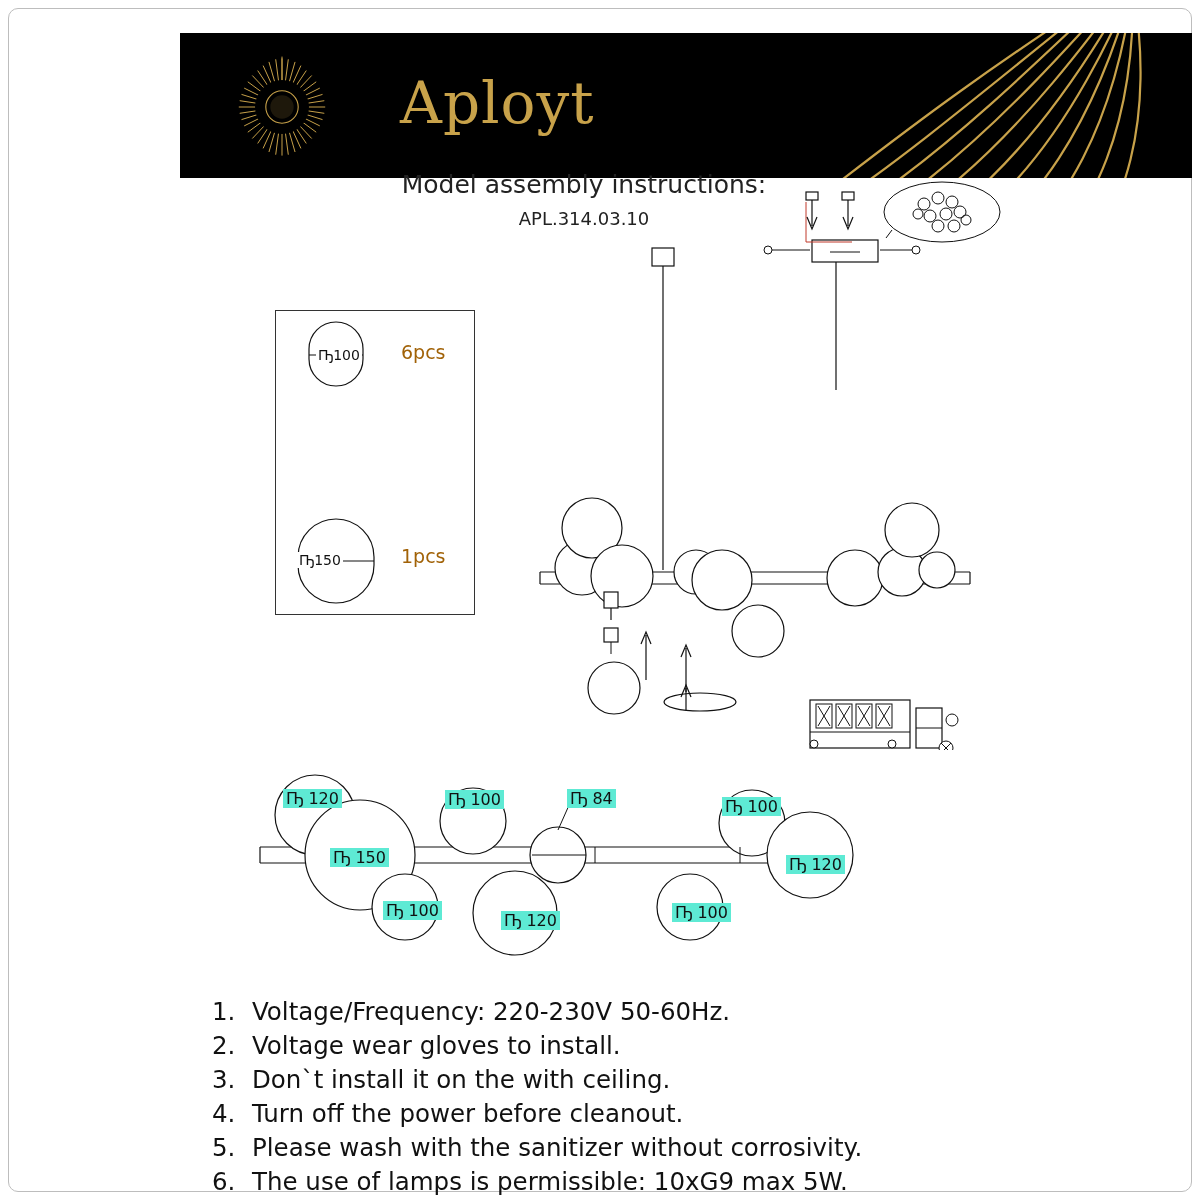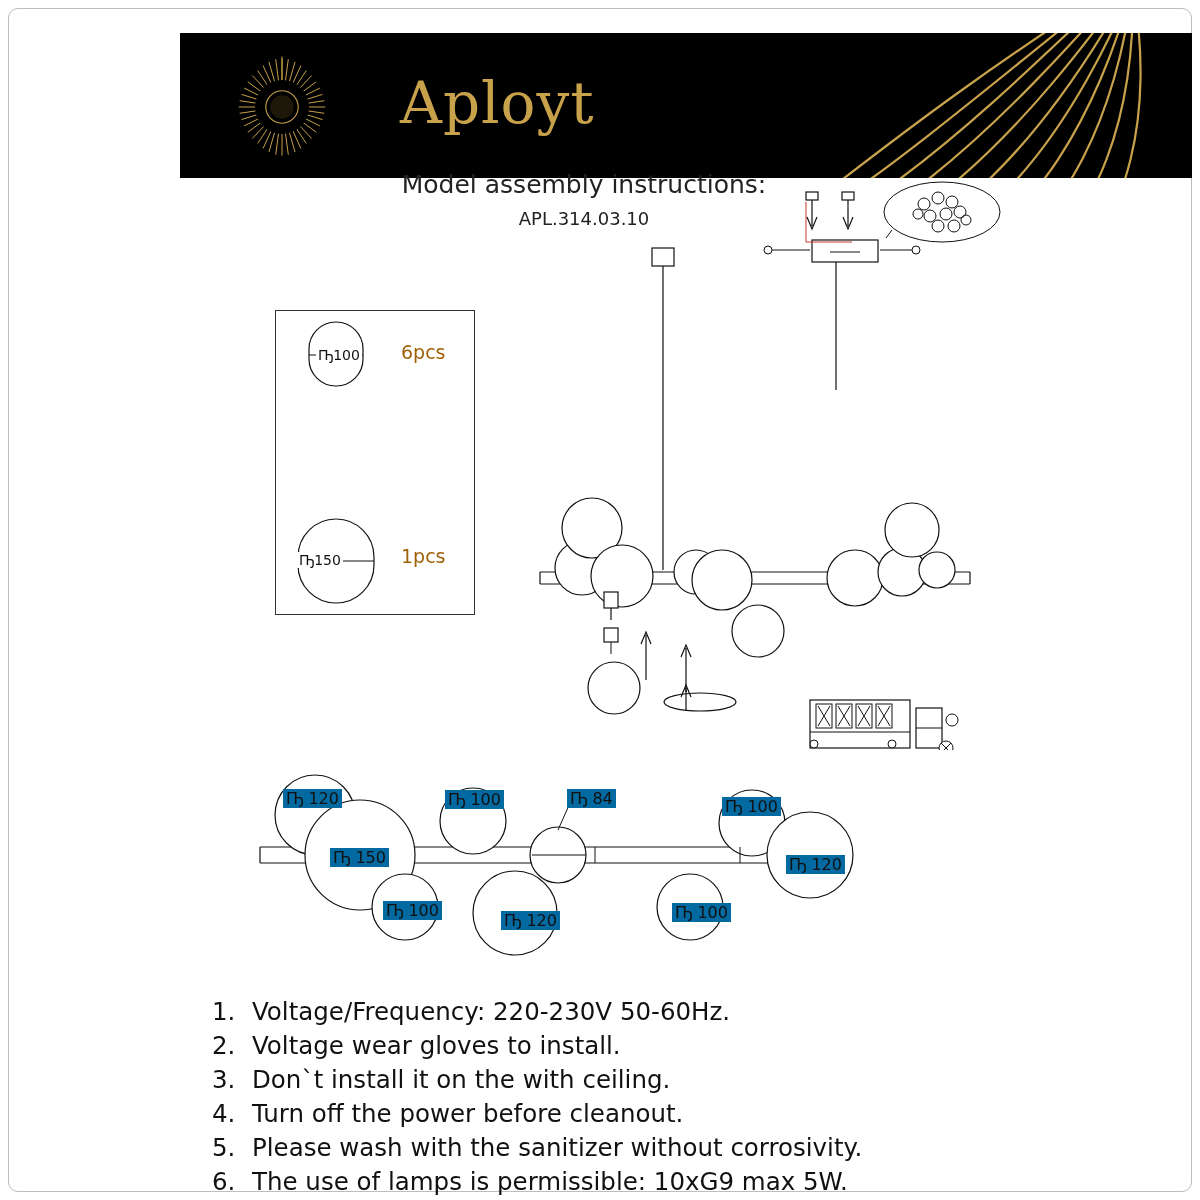"Ҧ 120" .dim { background: #0369a1 -> #5eead4 }
